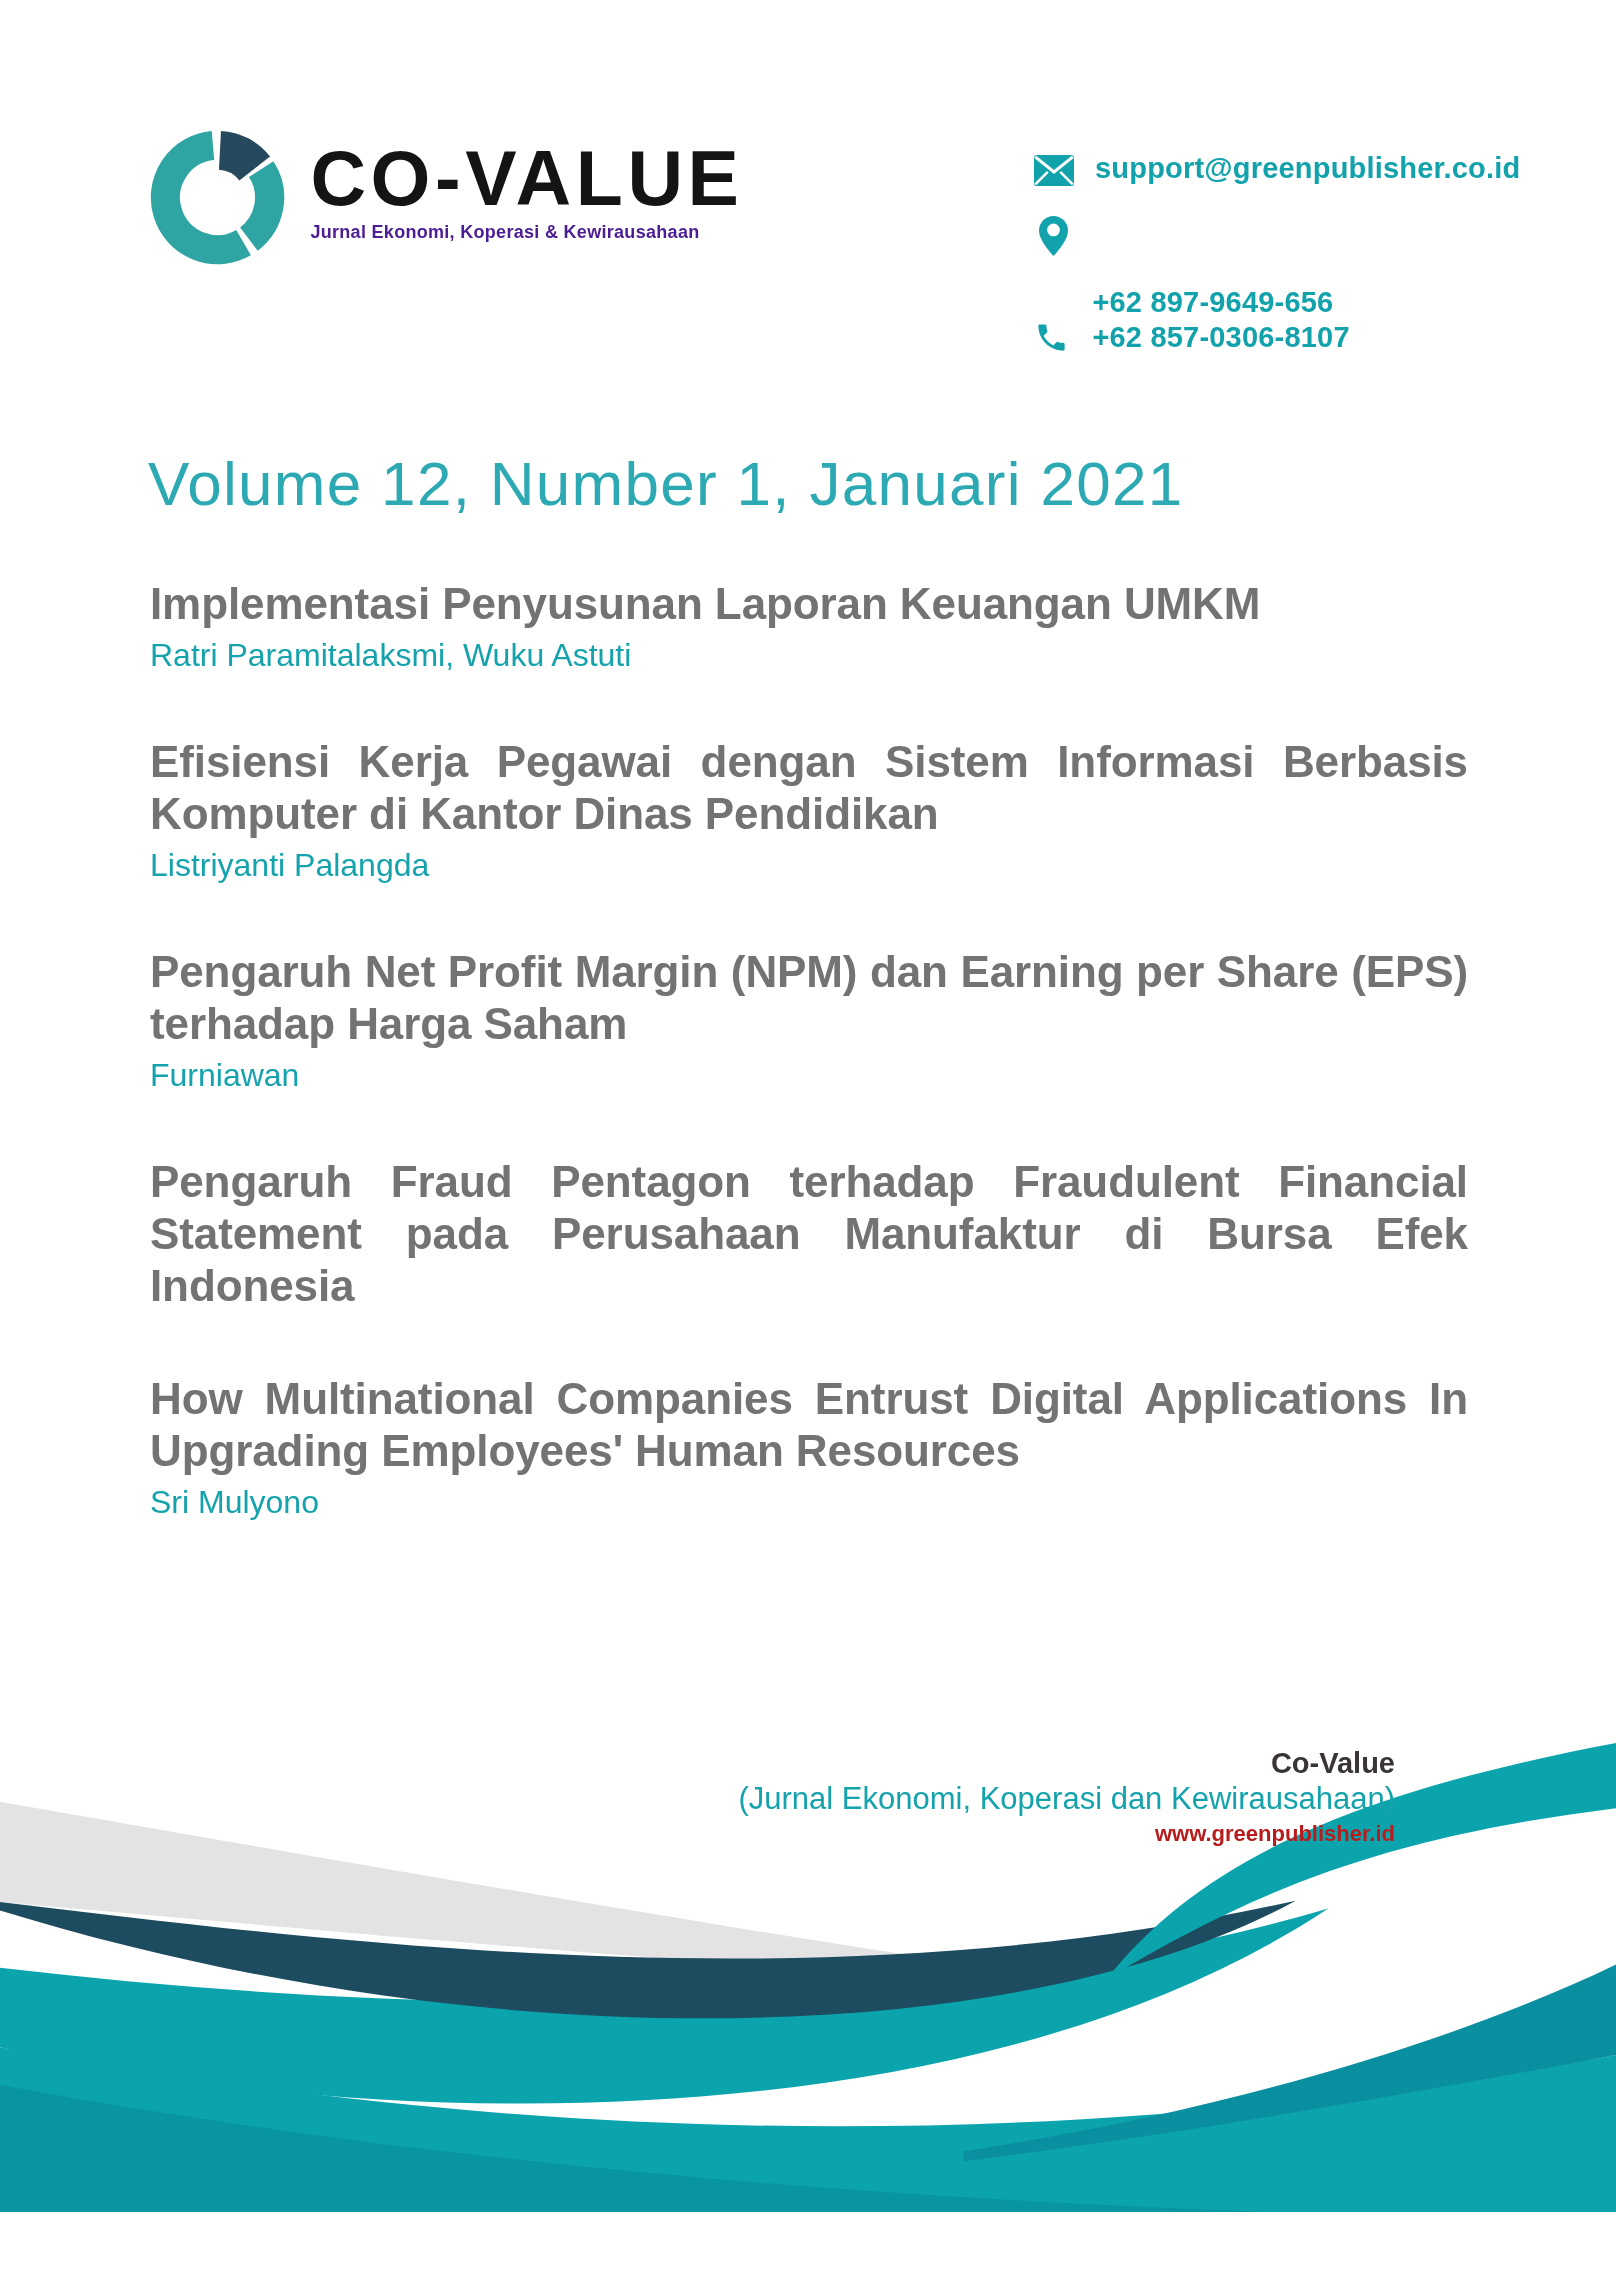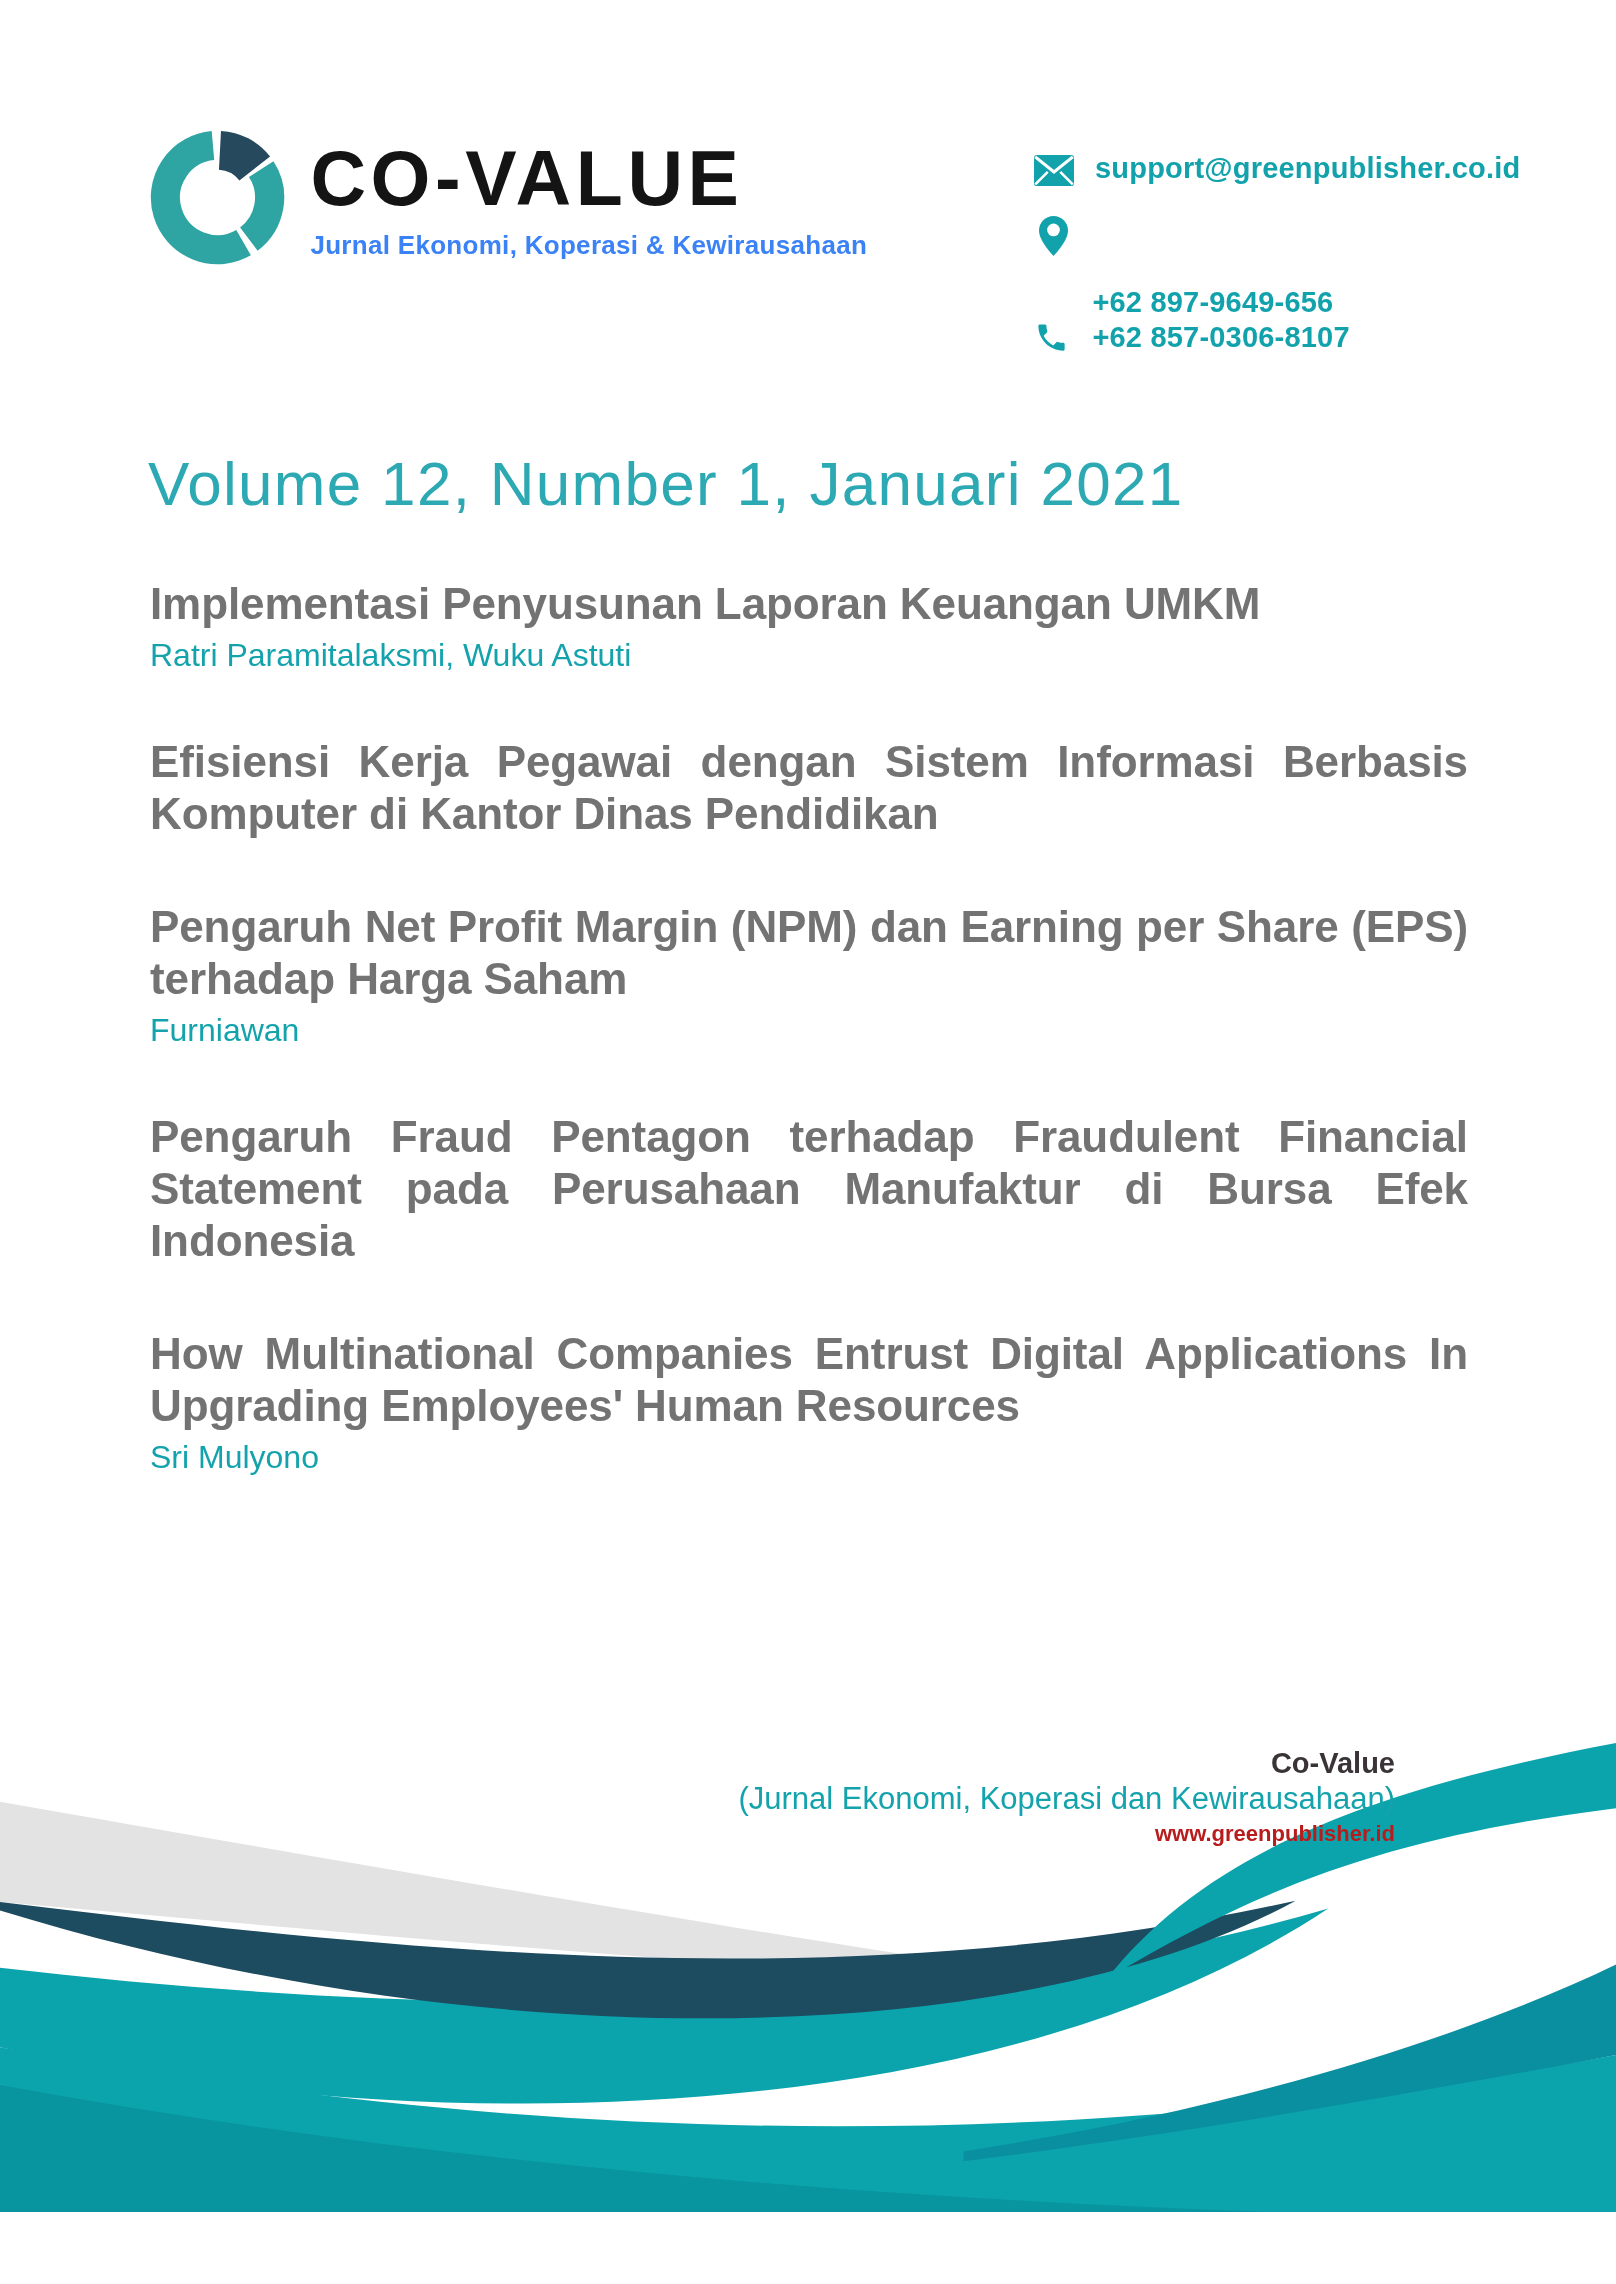"Jurnal Ekonomi, Koperasi & Kewirausahaan" .logo-tagline { color: #3b82f6 -> #4c1d95; font-size: 26px -> 18px; margin-top: 13px -> 5px }
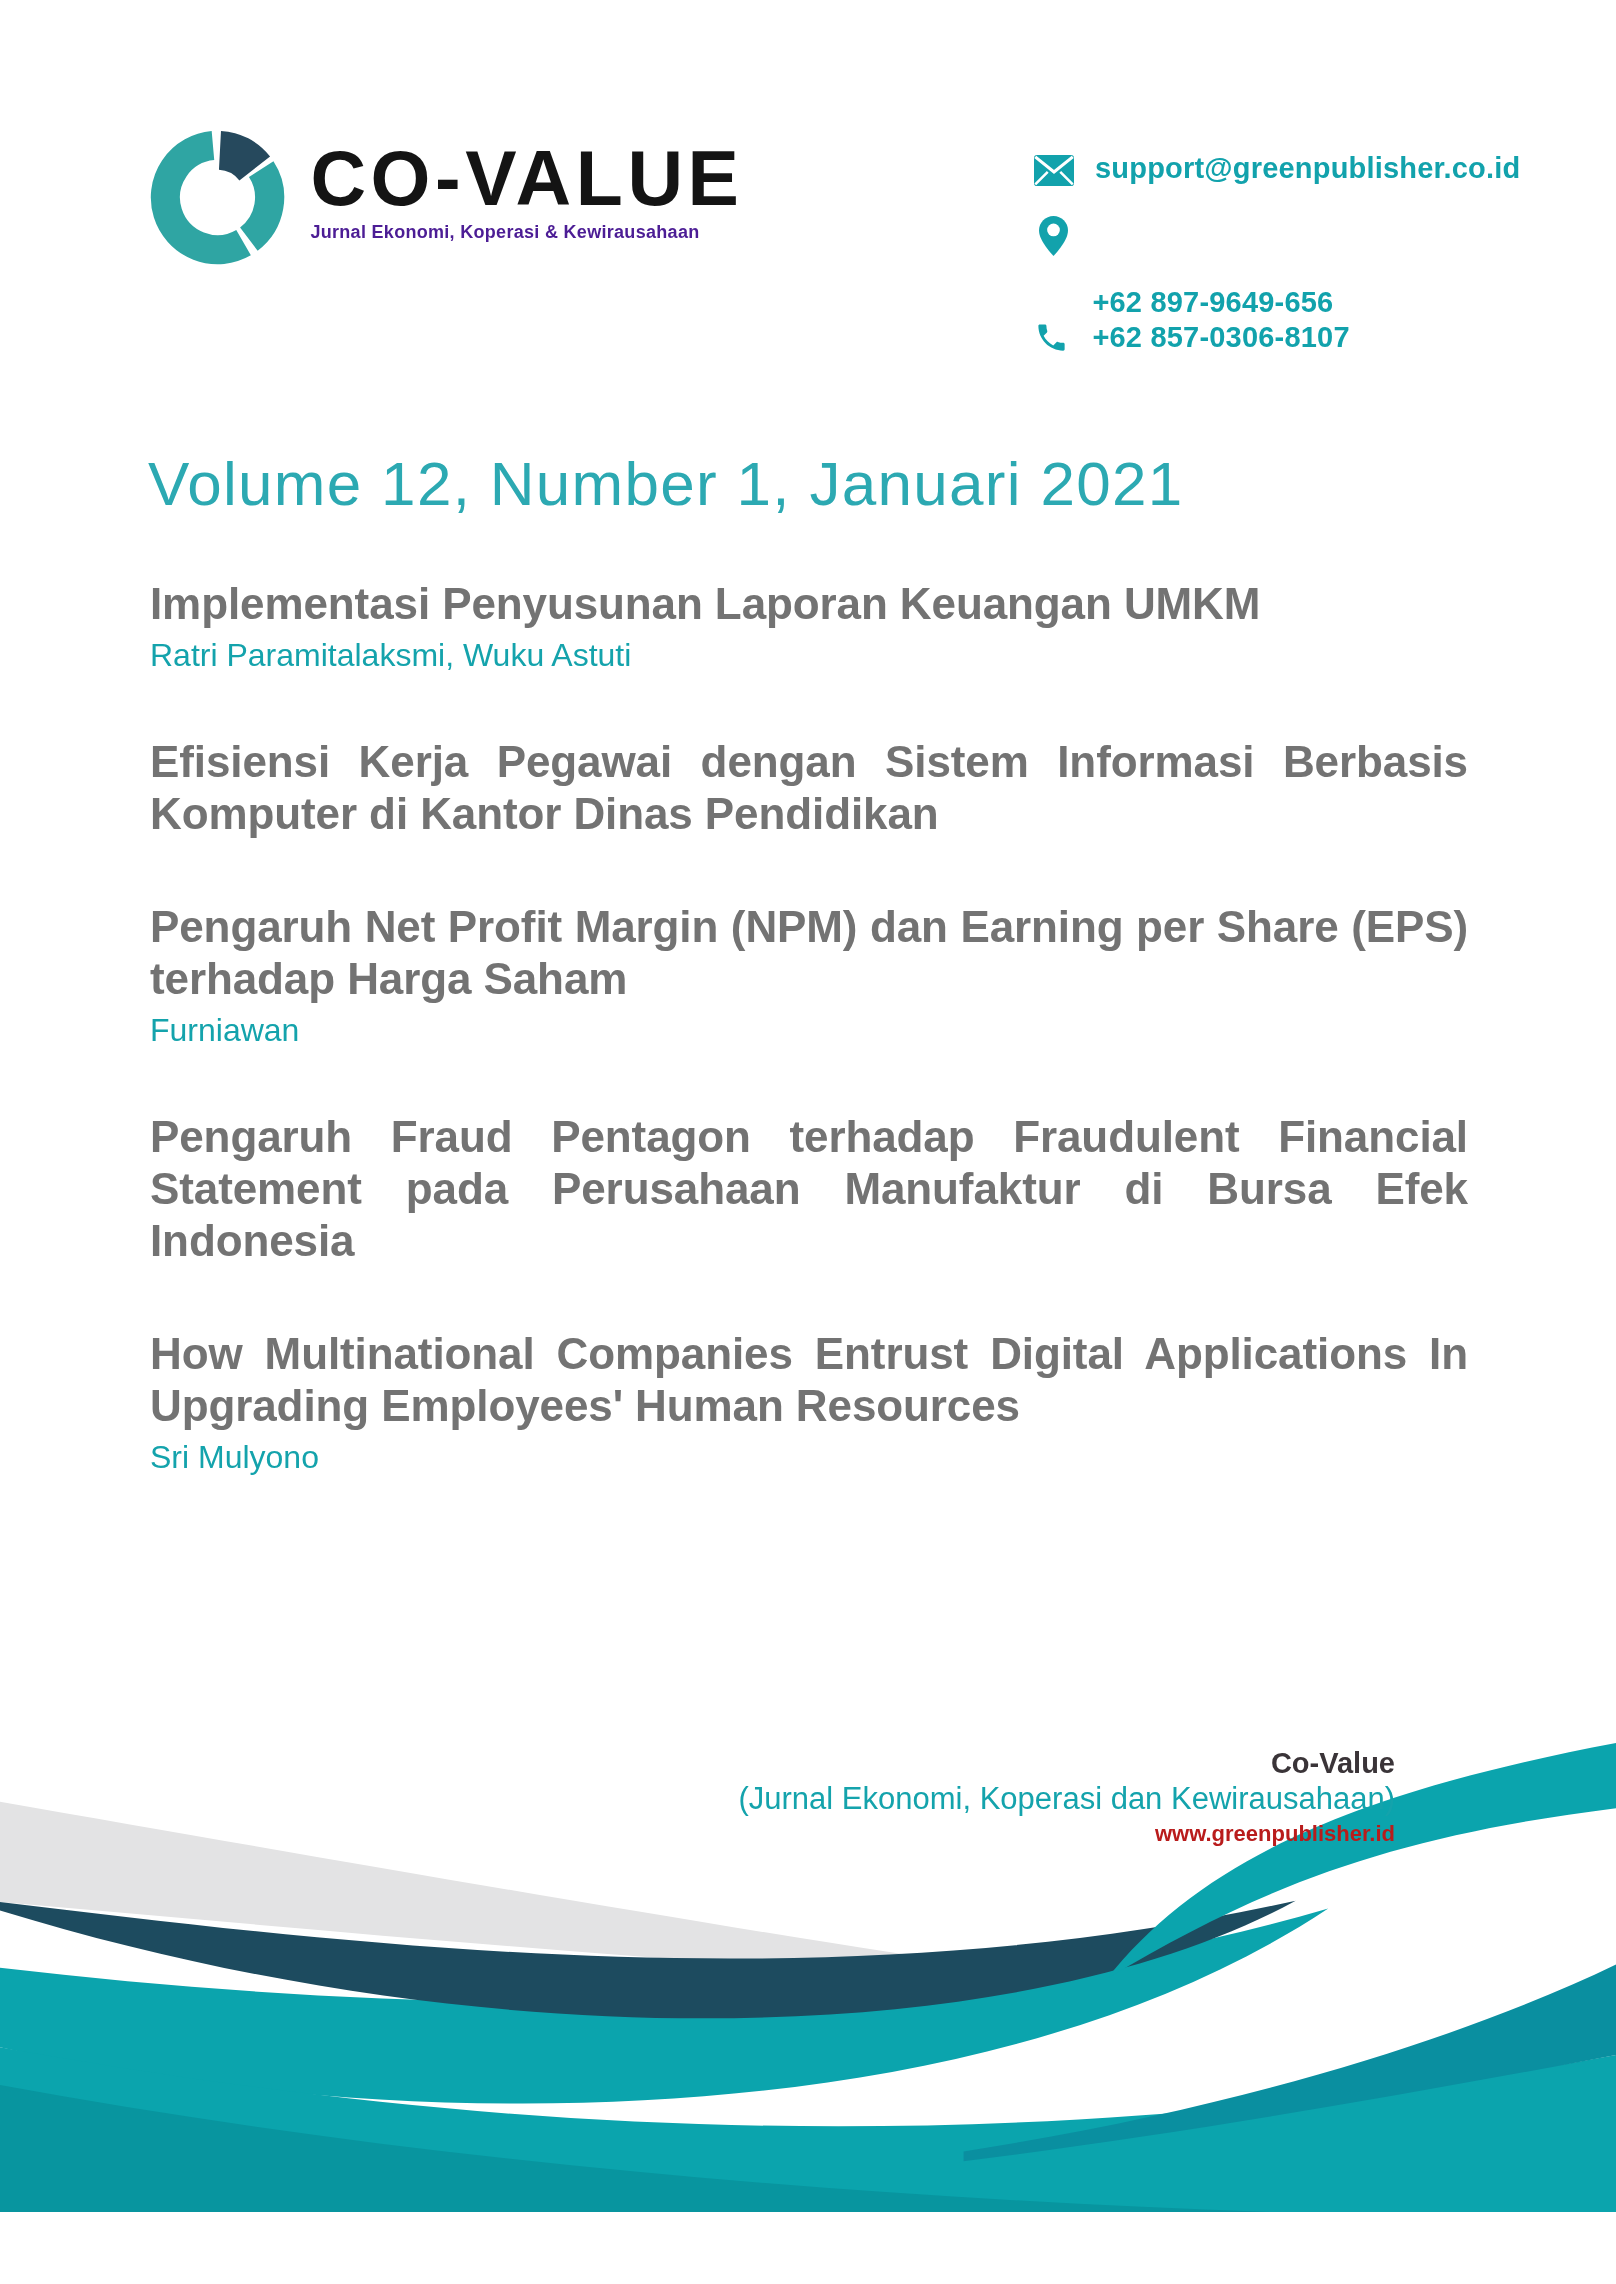"Listriyanti Palangda" div.article-authors { html: none -> <div>Listriyanti Palangda</div> }
